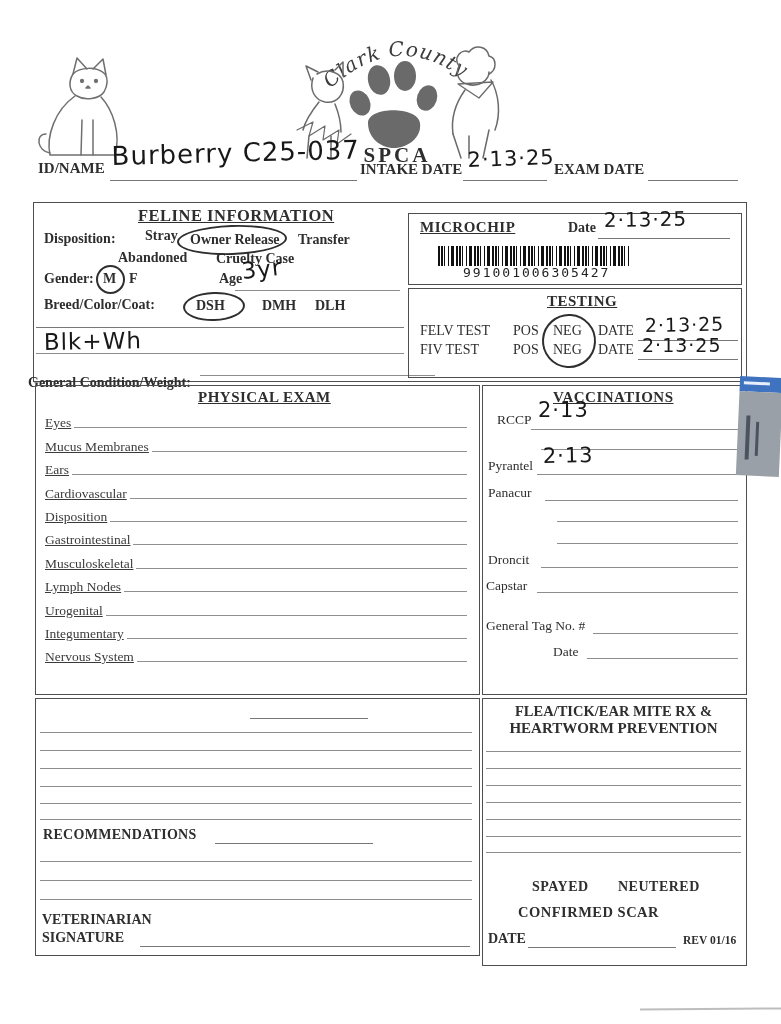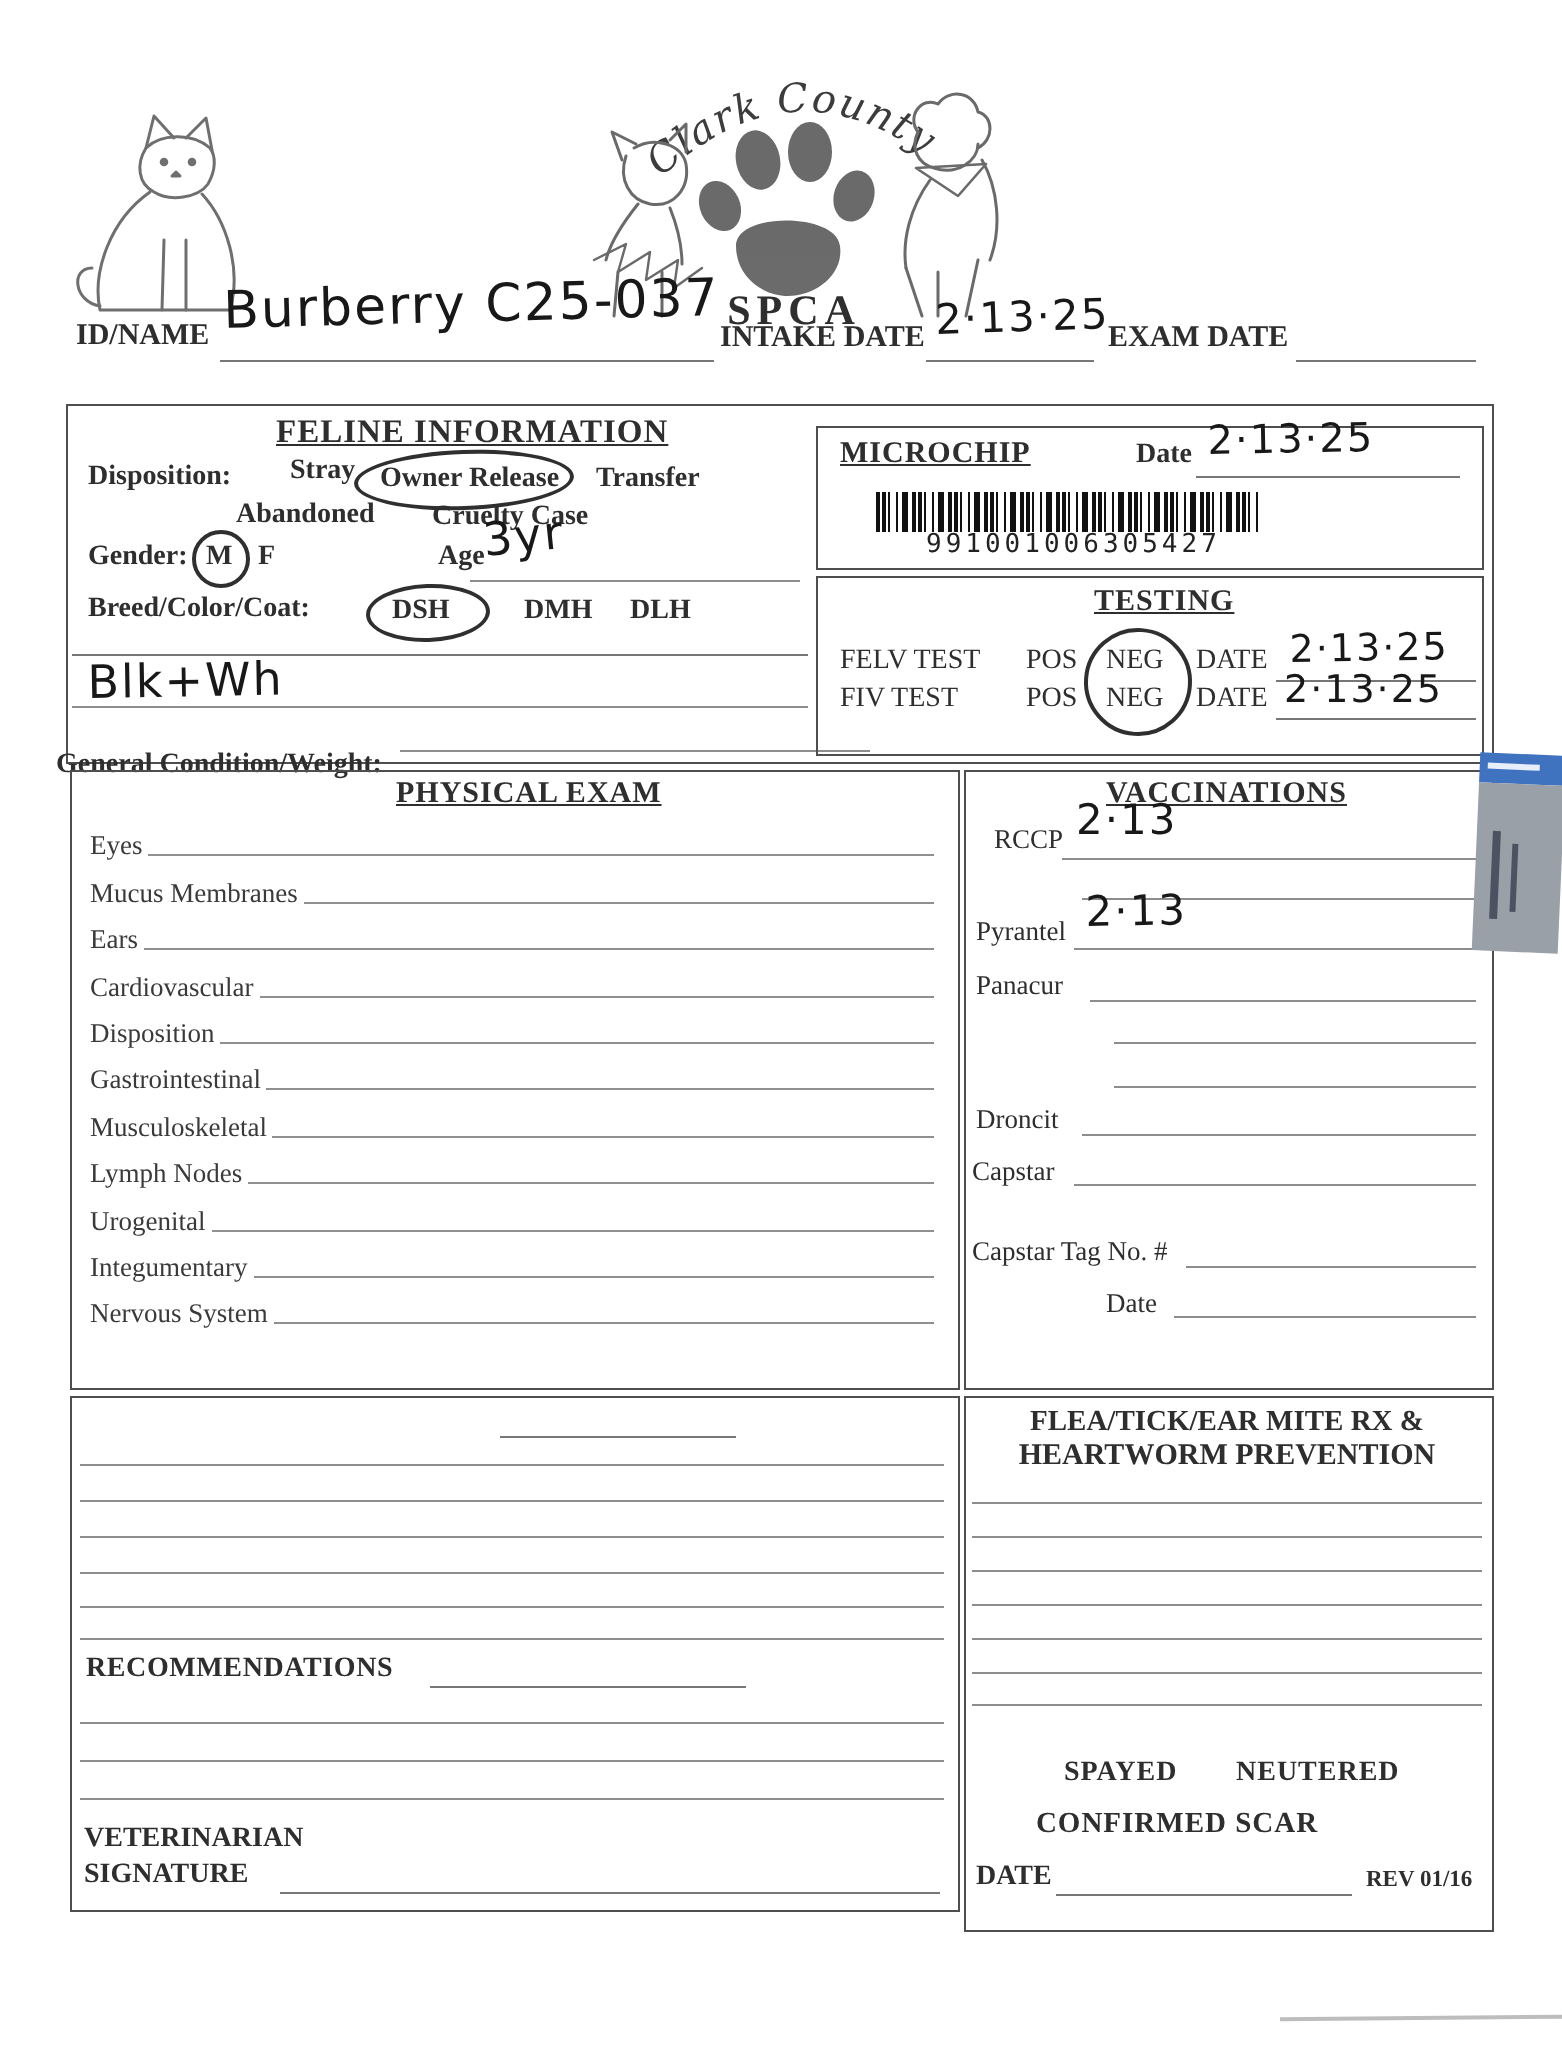"Eyes" .pe-label { text-decoration: none -> underline }
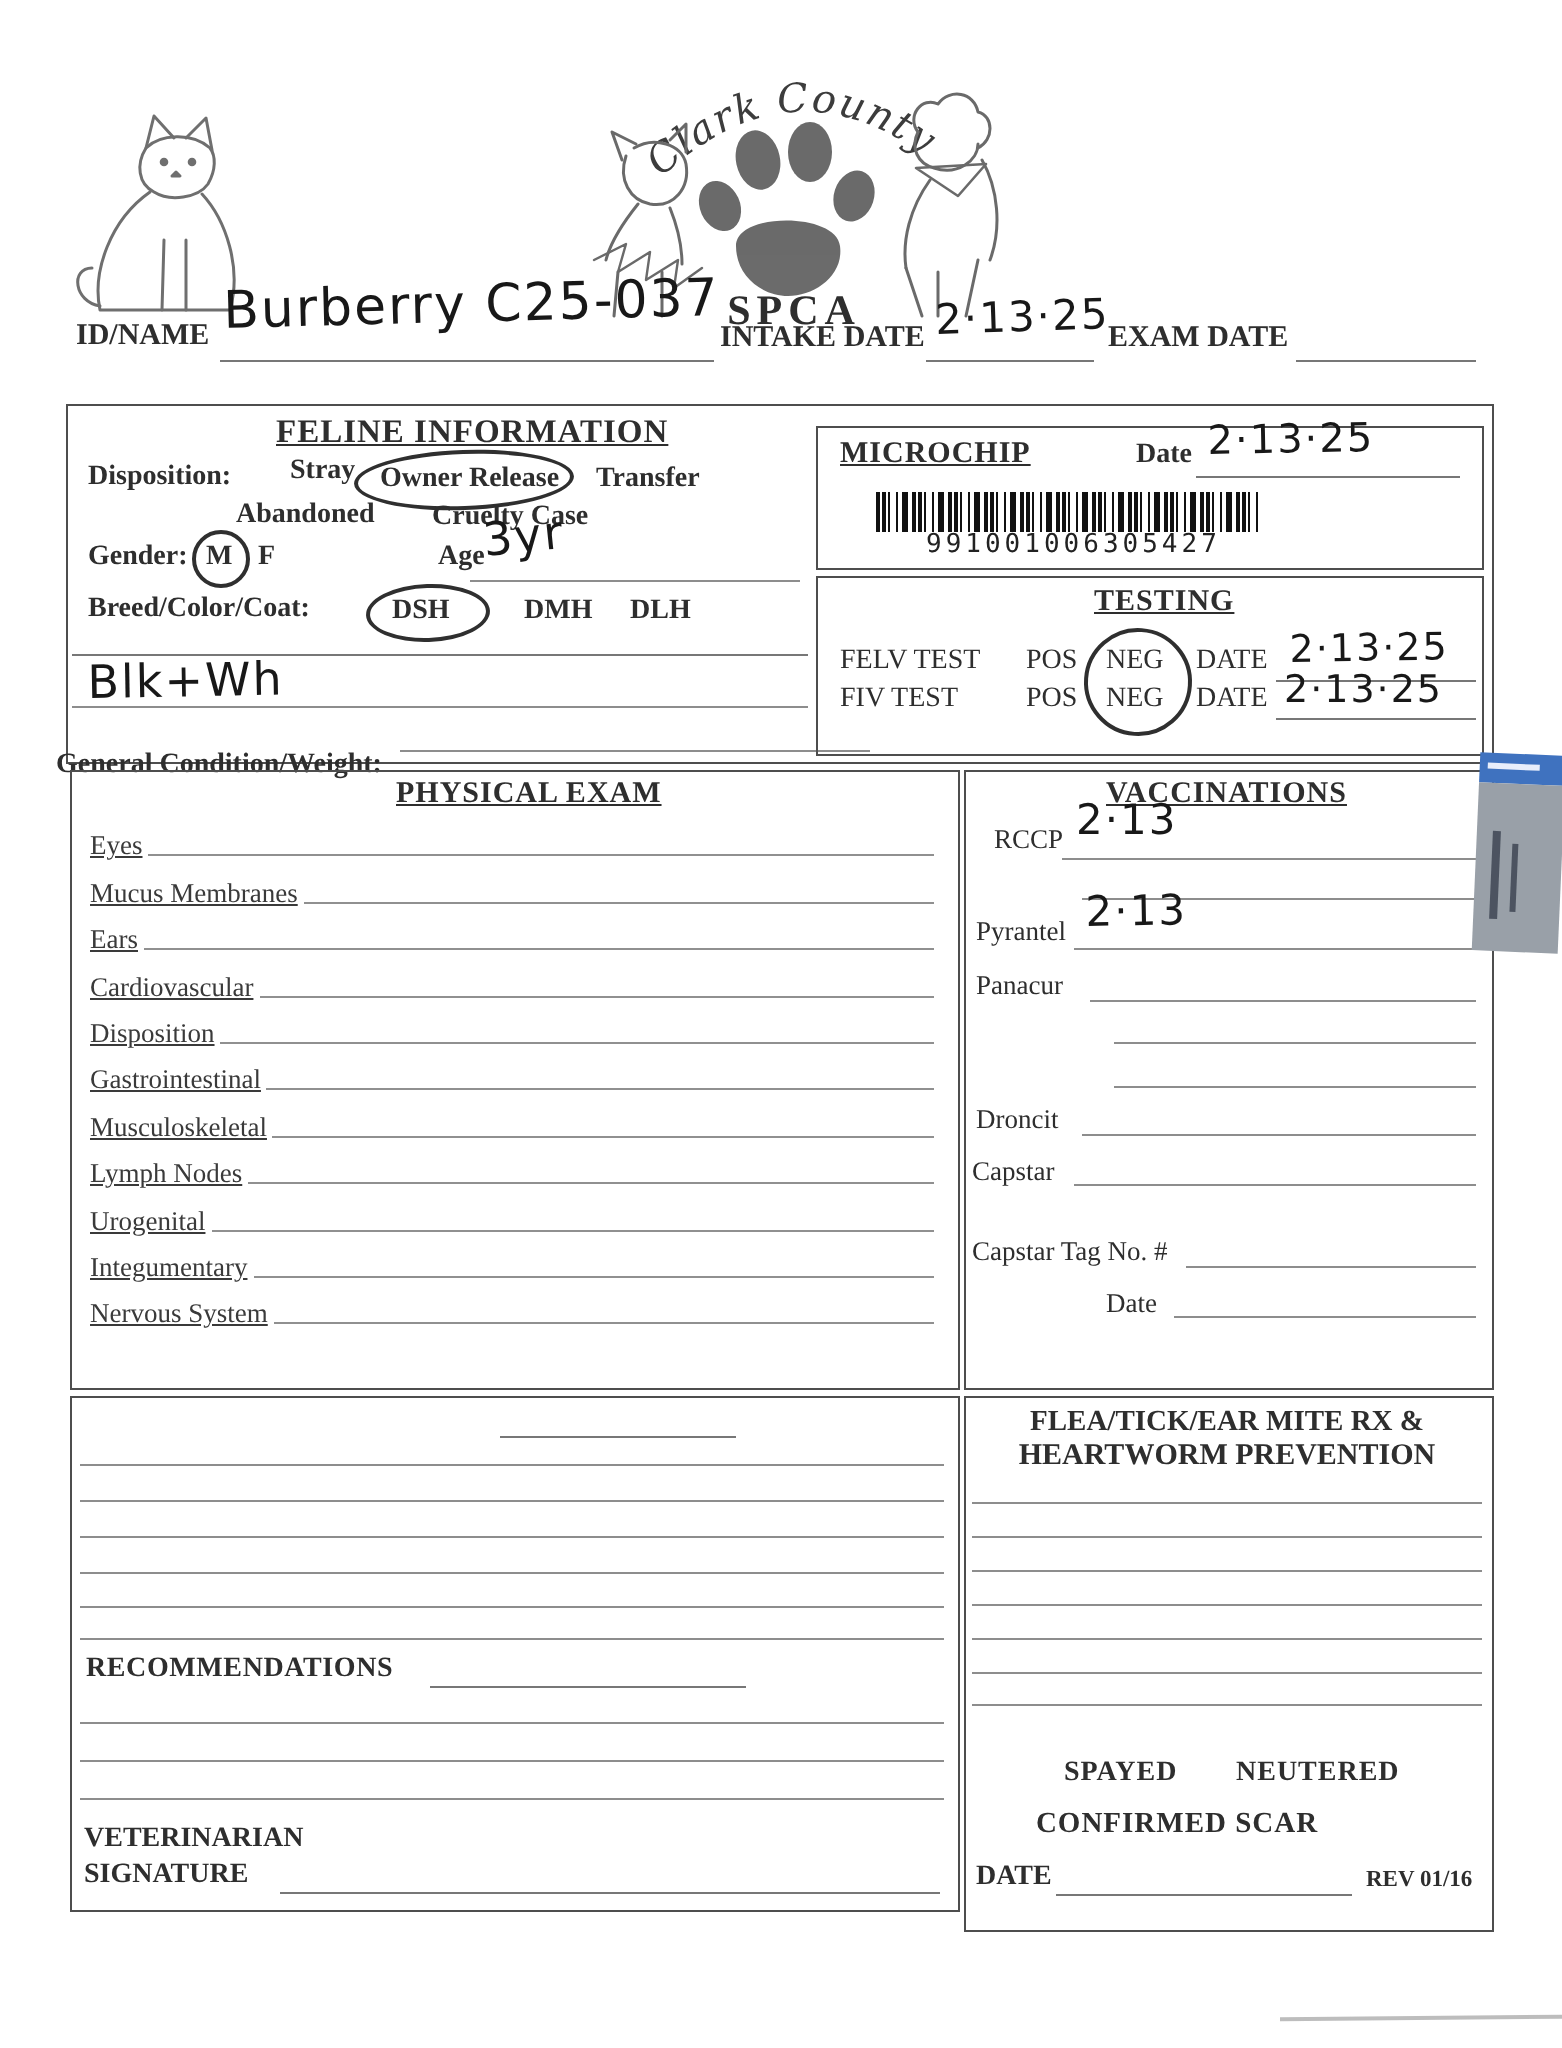"Capstar Tag No. #" span.abs { text: Capstar -> General }
